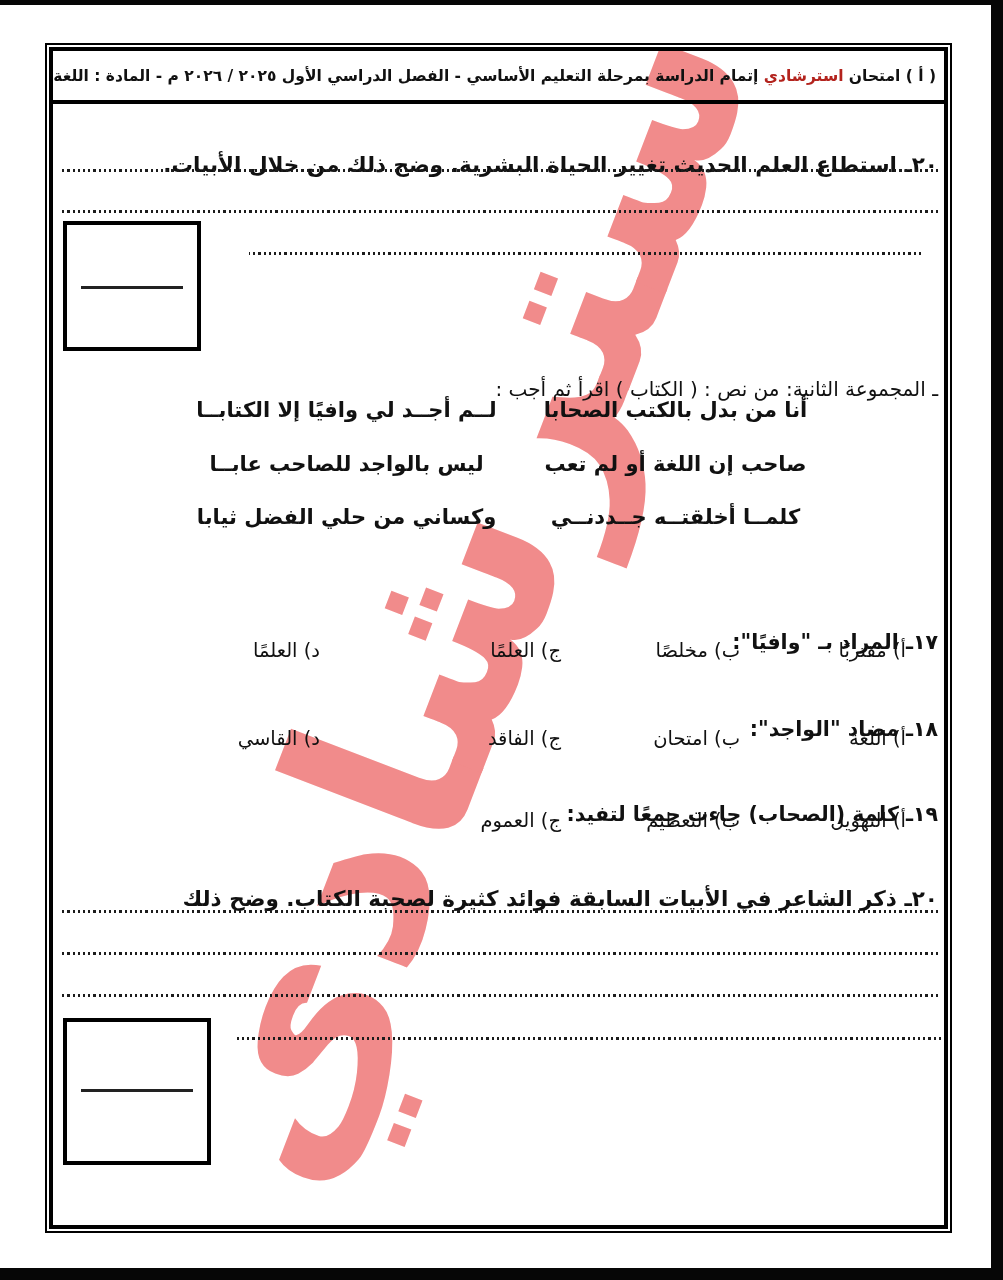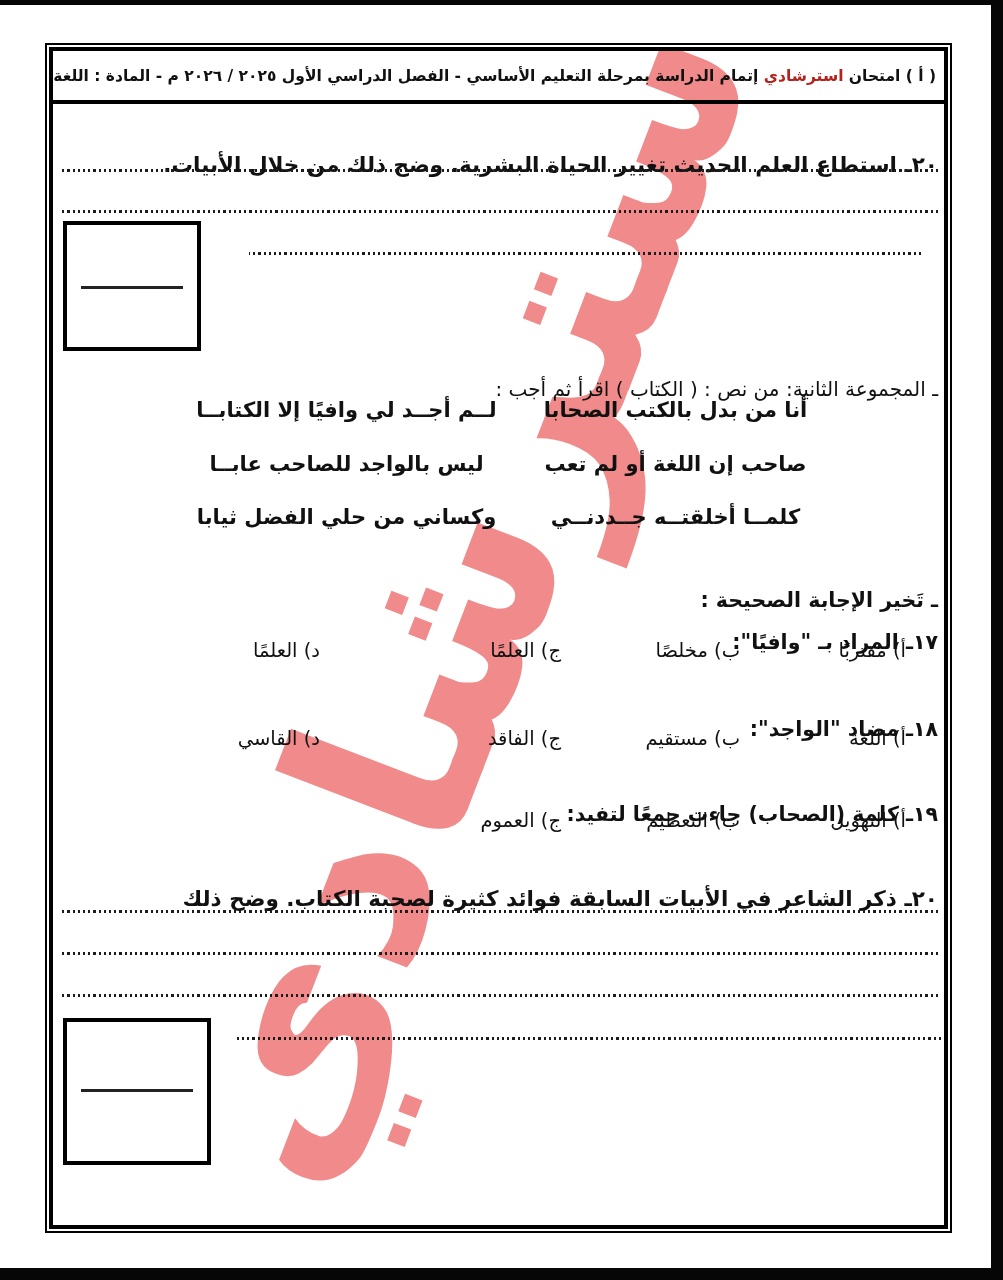"ـ تَخير الإجابة الصحيحة :" div.line-r { html: <div>ـ تَخير الإجابة الصحيحة :</div> -> none }
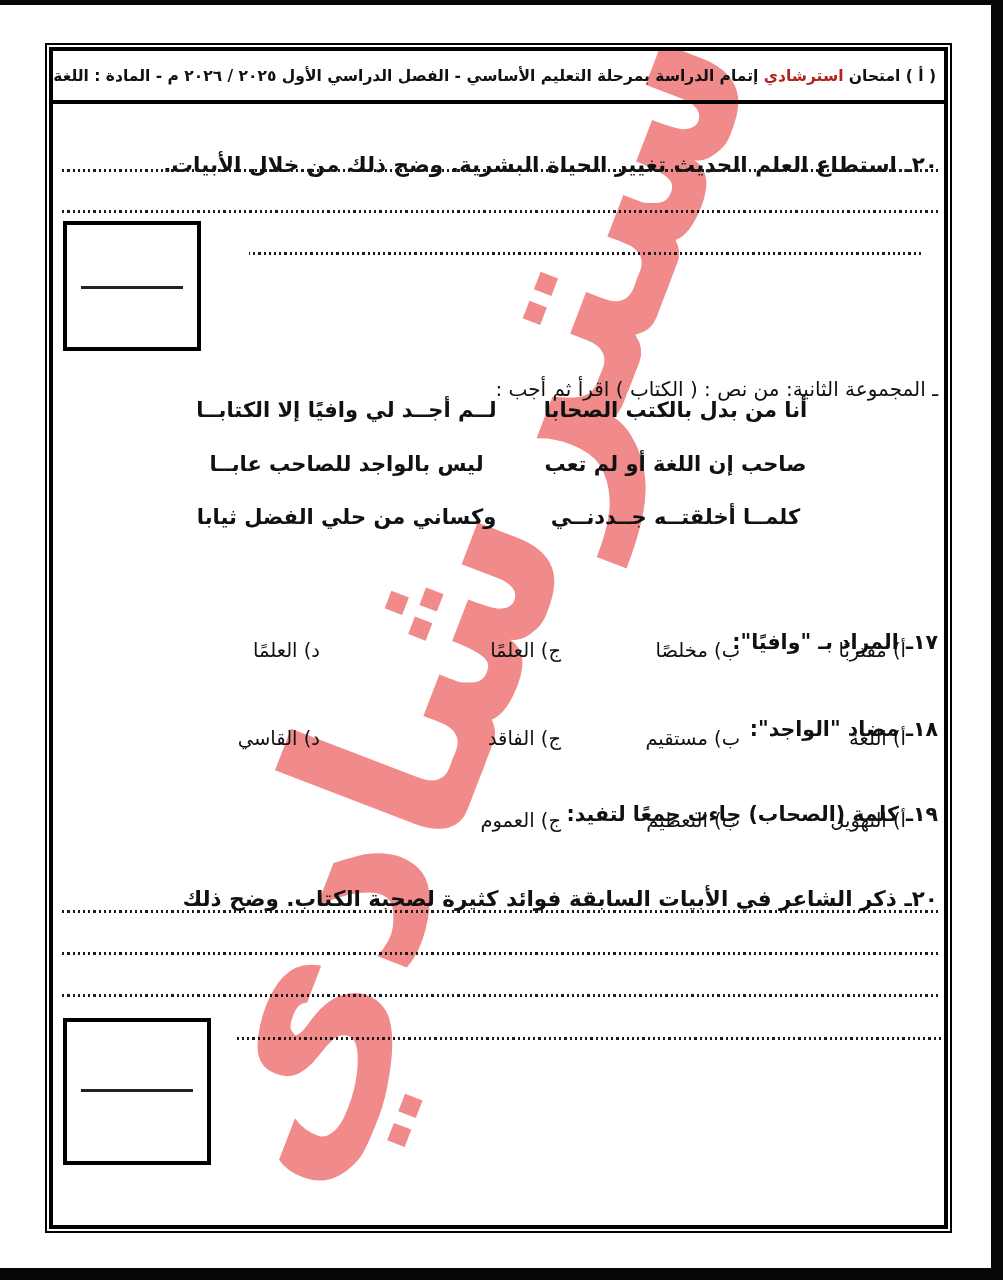"ب) مستقيم" span { text: مستقيم -> امتحان }
